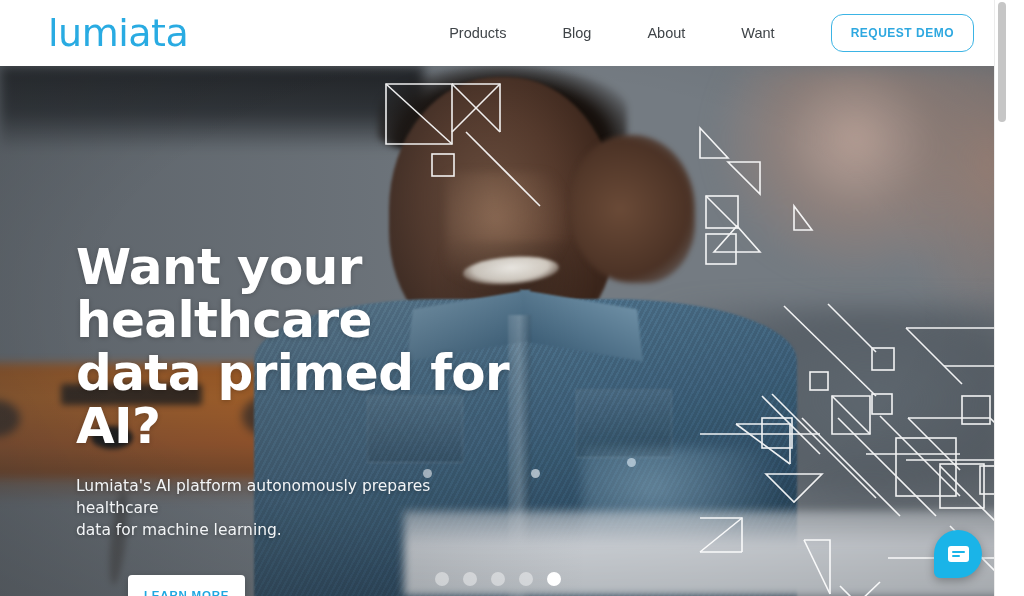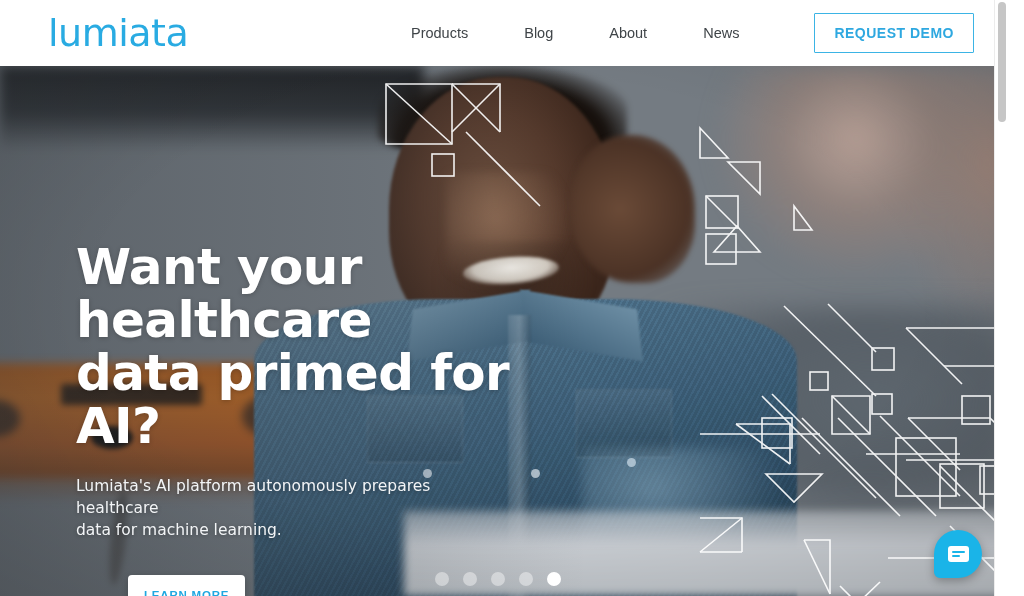"News" a.nav-link { text: News -> Want }
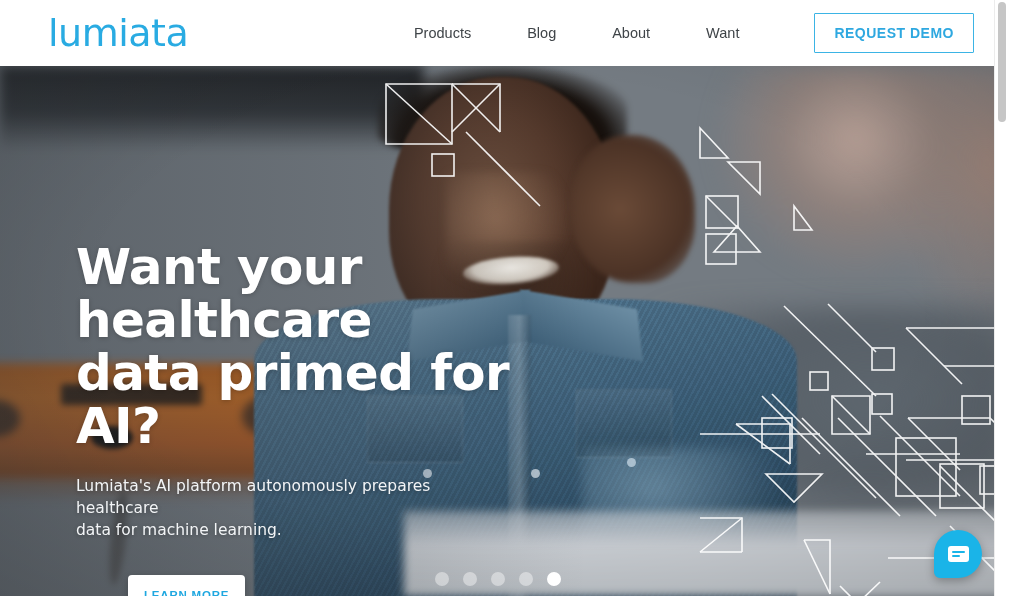"REQUEST DEMO" .demo-btn { border-radius: 1px -> 12px; font-size: 14px -> 12px; margin-left: 40px -> 21px }
